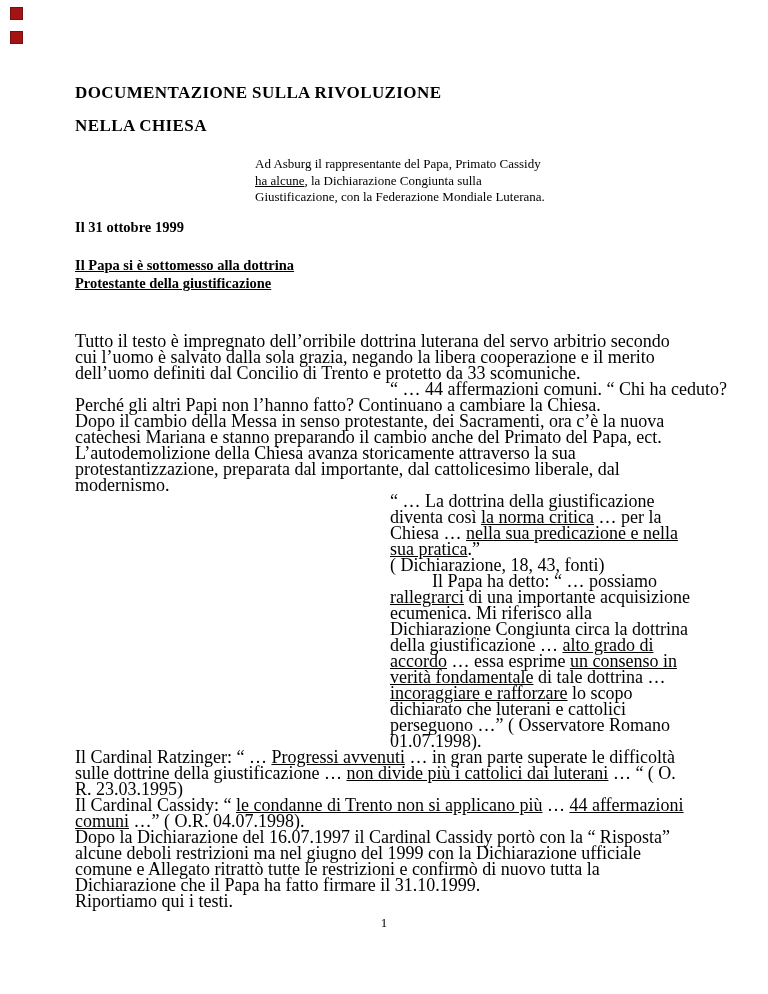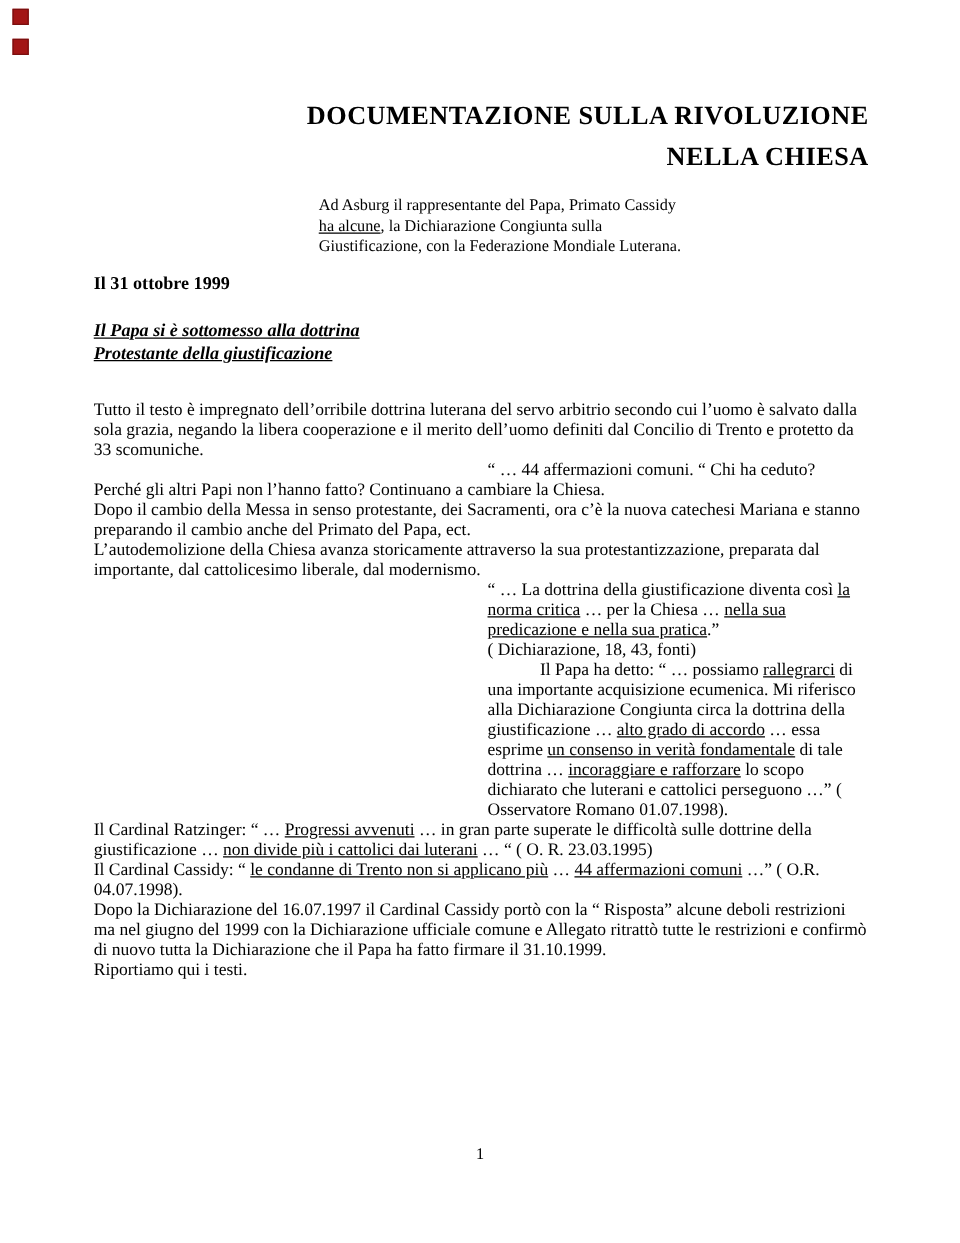"DOCUMENTAZIONE SULLA RIVOLUZIONE" h1.doc-title { font-size: 21px -> 17px; text-align: right -> none }
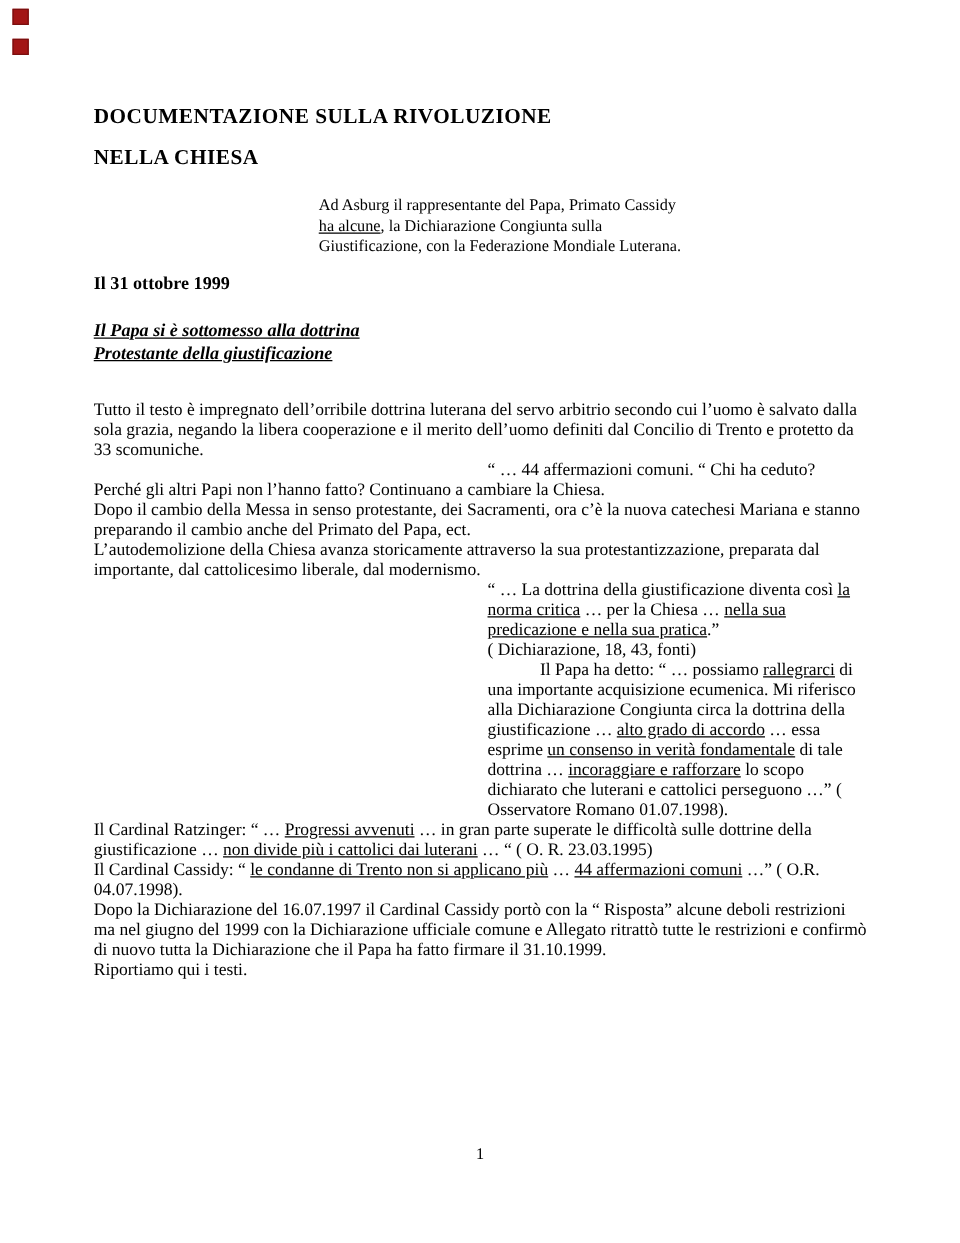"Il Papa si è sottomesso" .subtitle .sl { font-style: italic -> none }
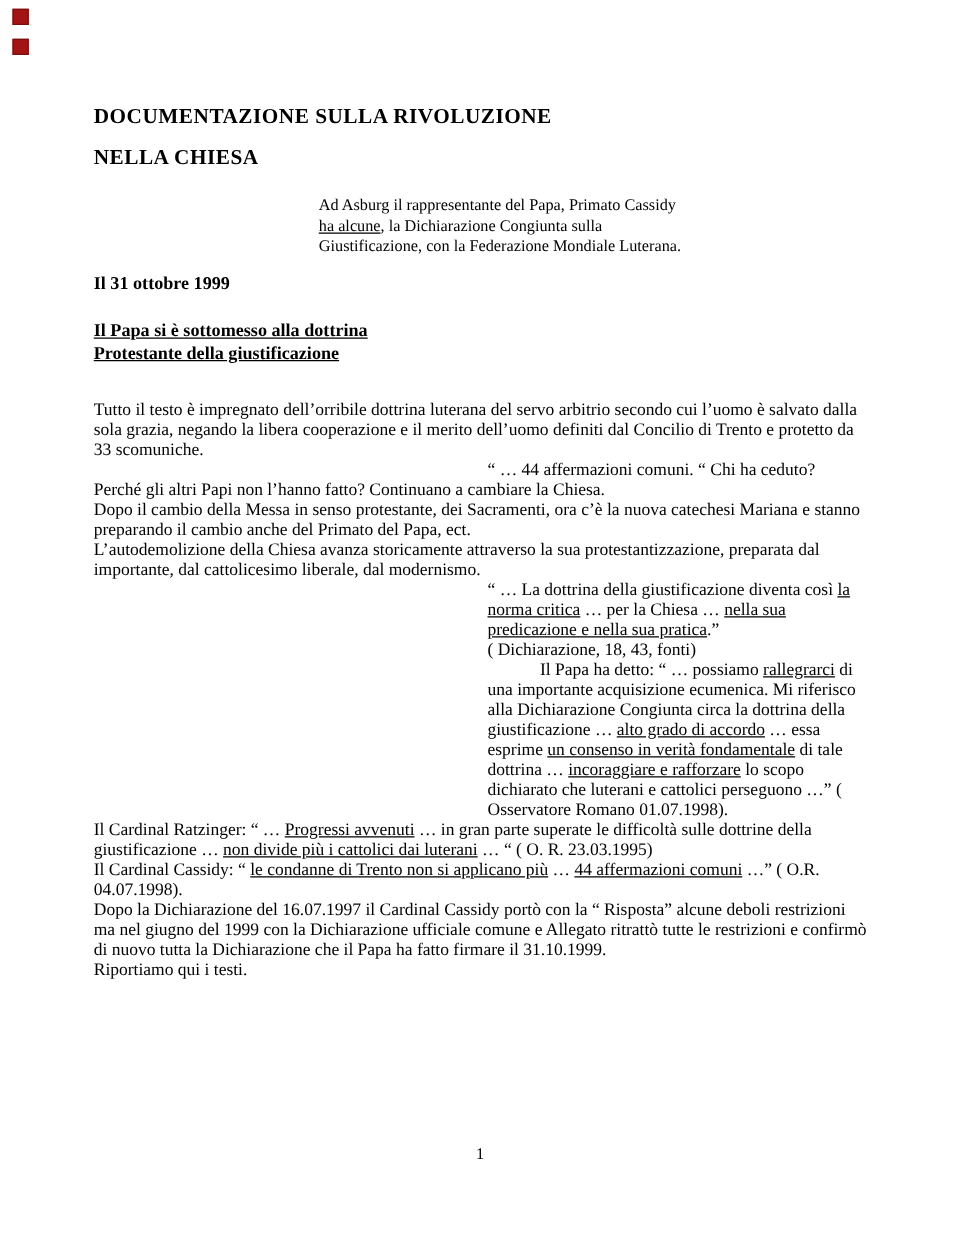"Tutto il testo è impregnato" .body-text { font-size: 14px -> 18px; margin-top: 29px -> 41px }
